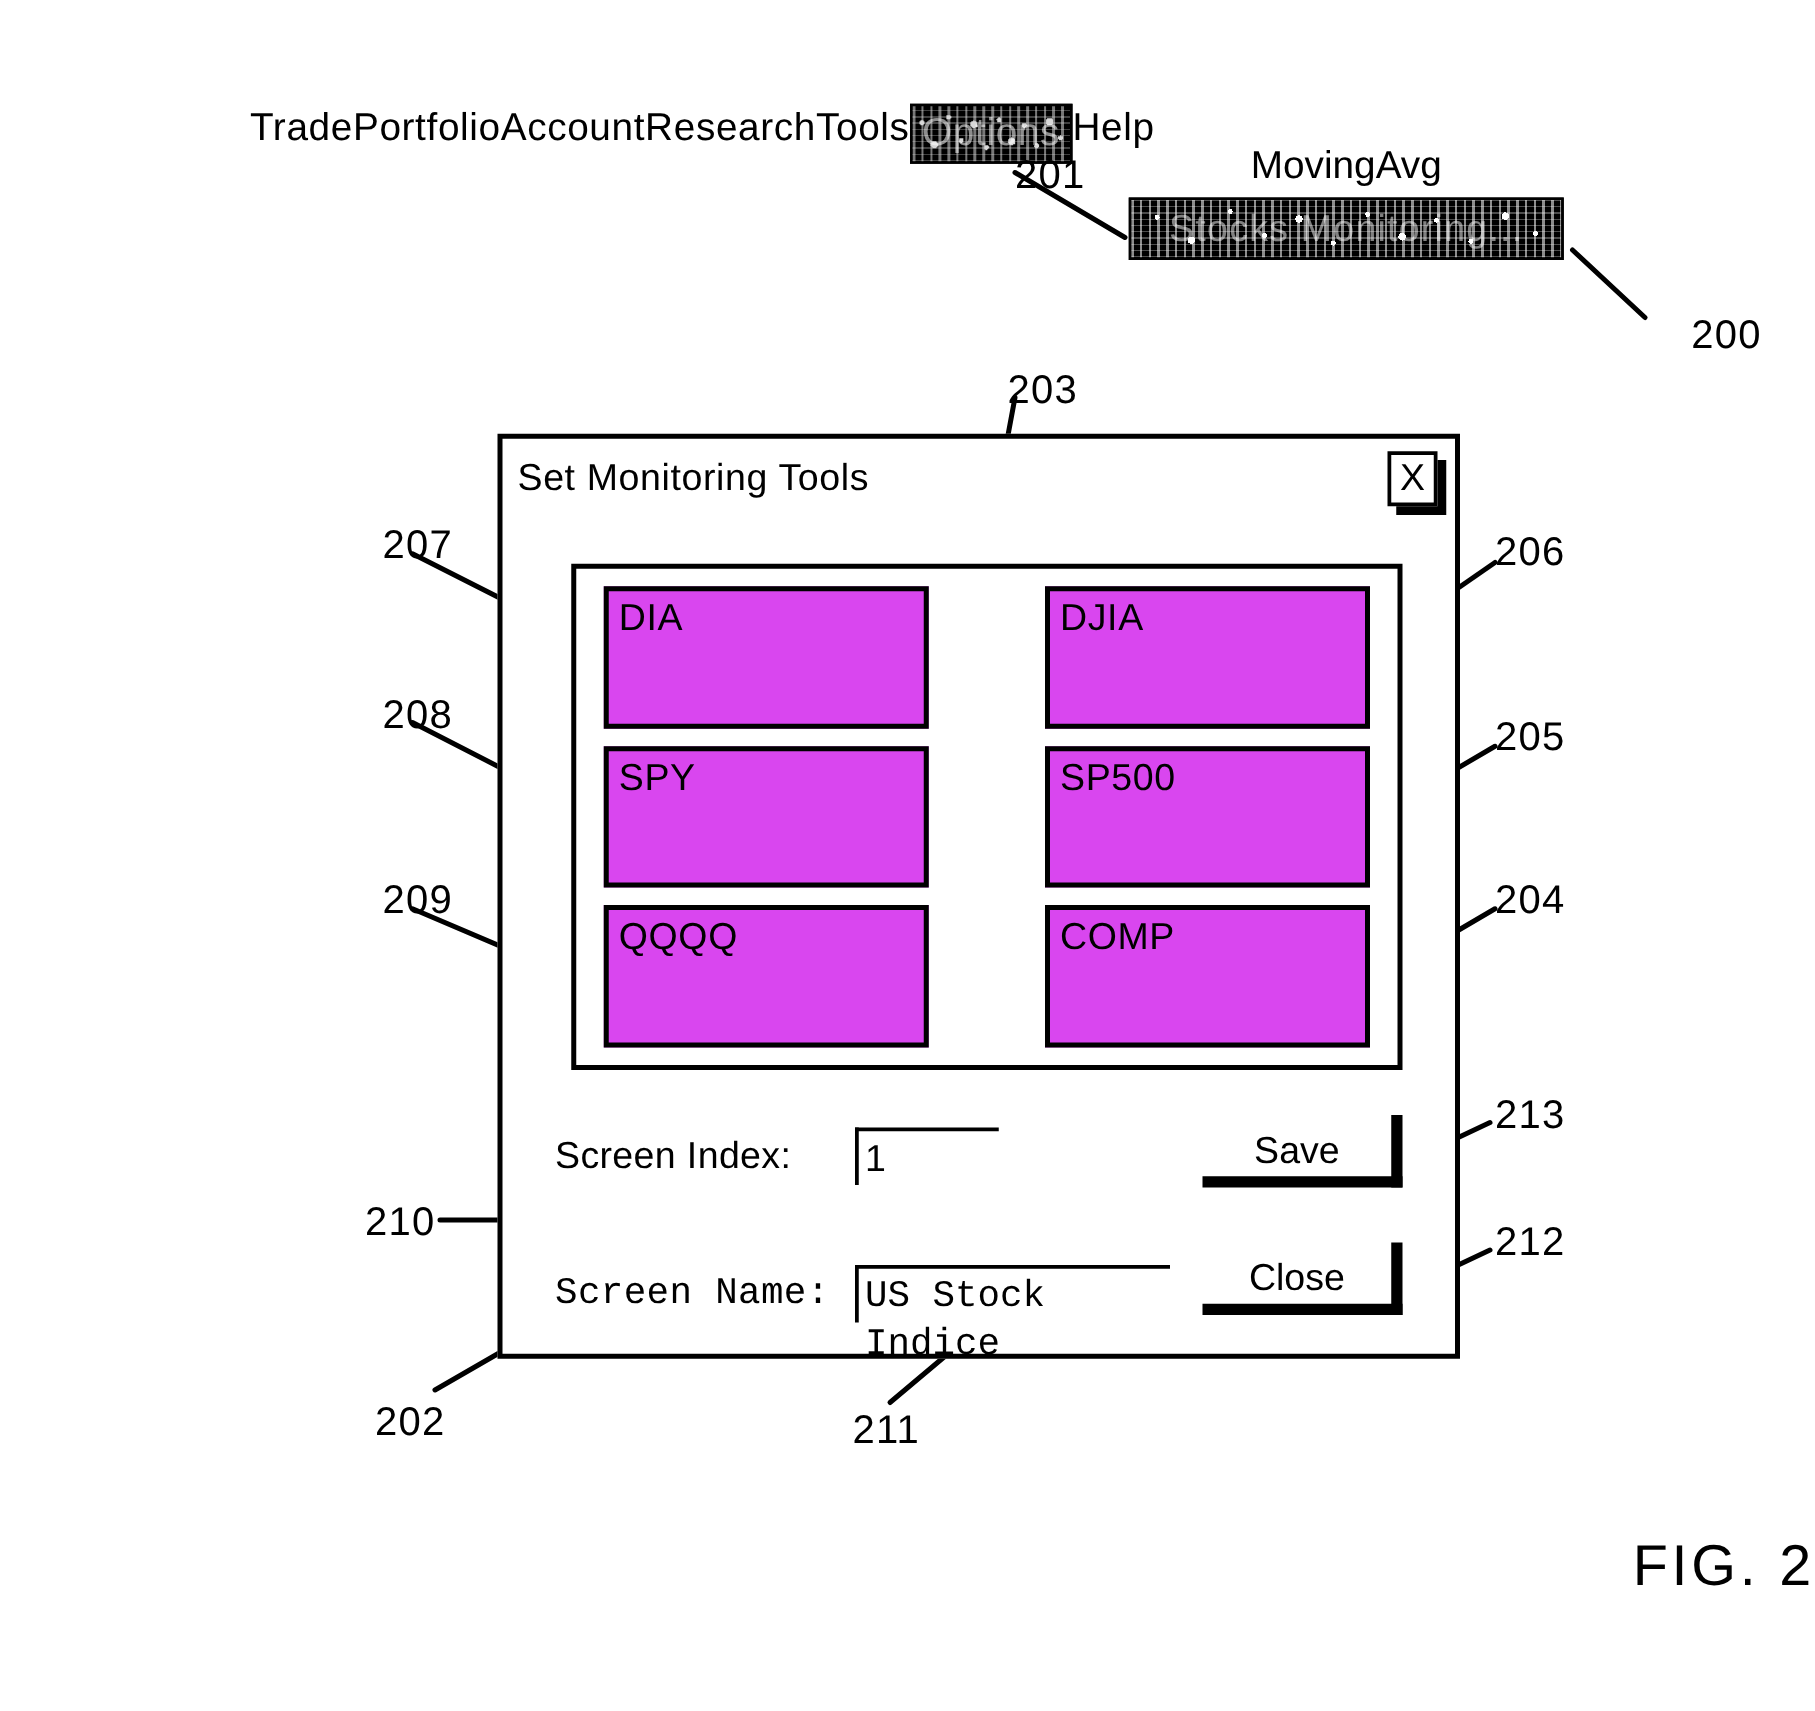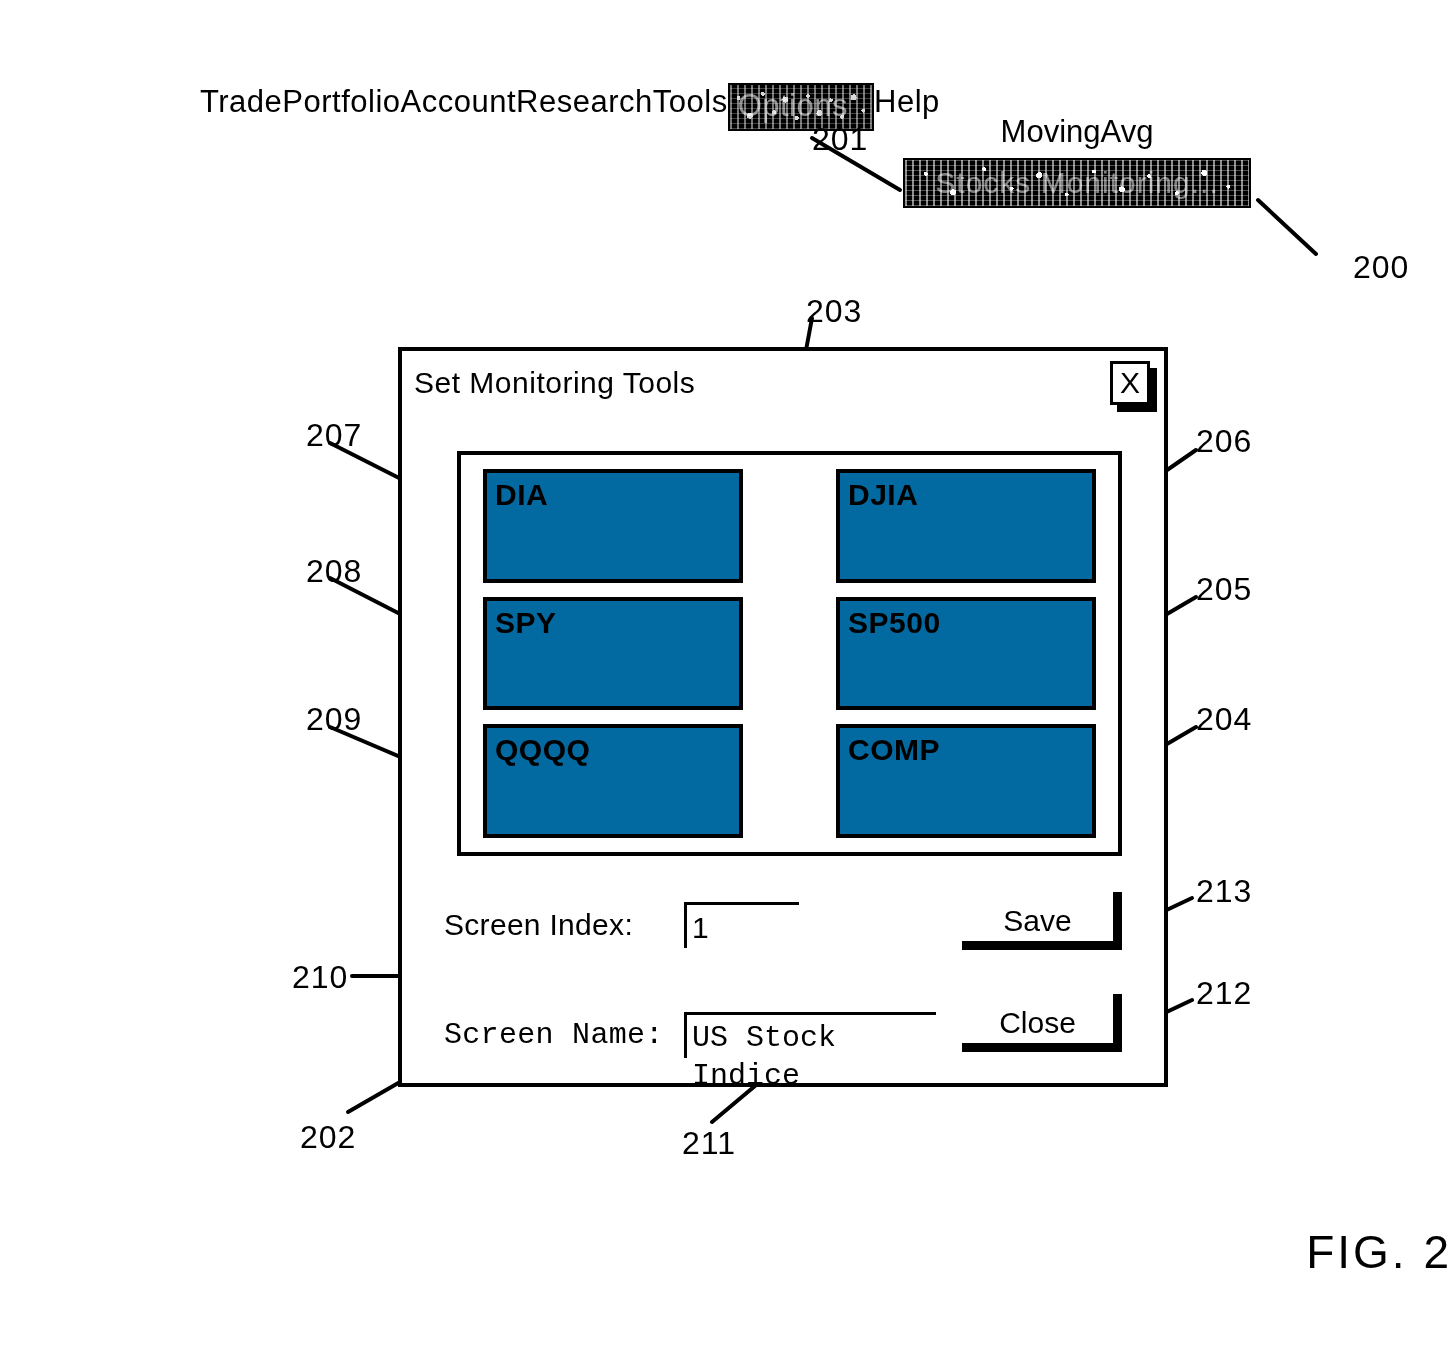"Options" .menu-item.selected { padding: 2px 24px 4px 8px -> 2px 8px 4px 8px }
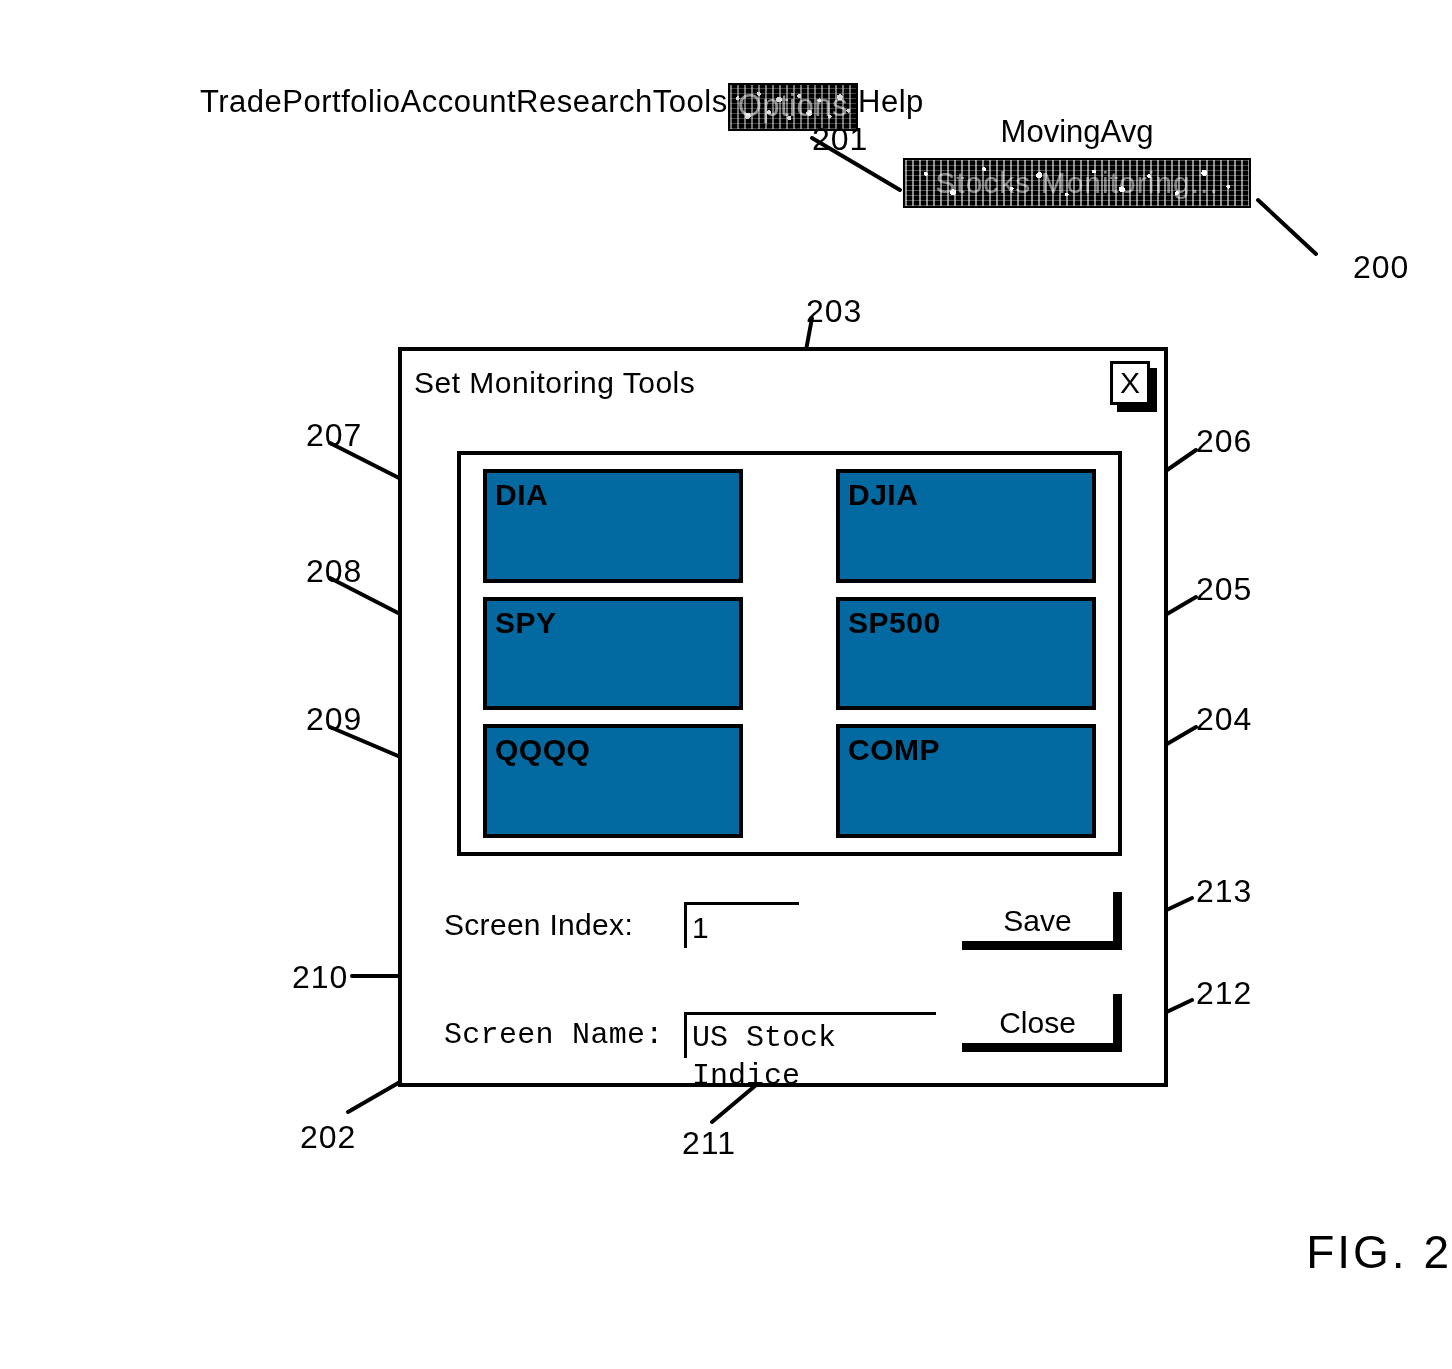"DIA" .sym-box { background: #0369a1 -> #d946ef; font-weight: bold -> none }
